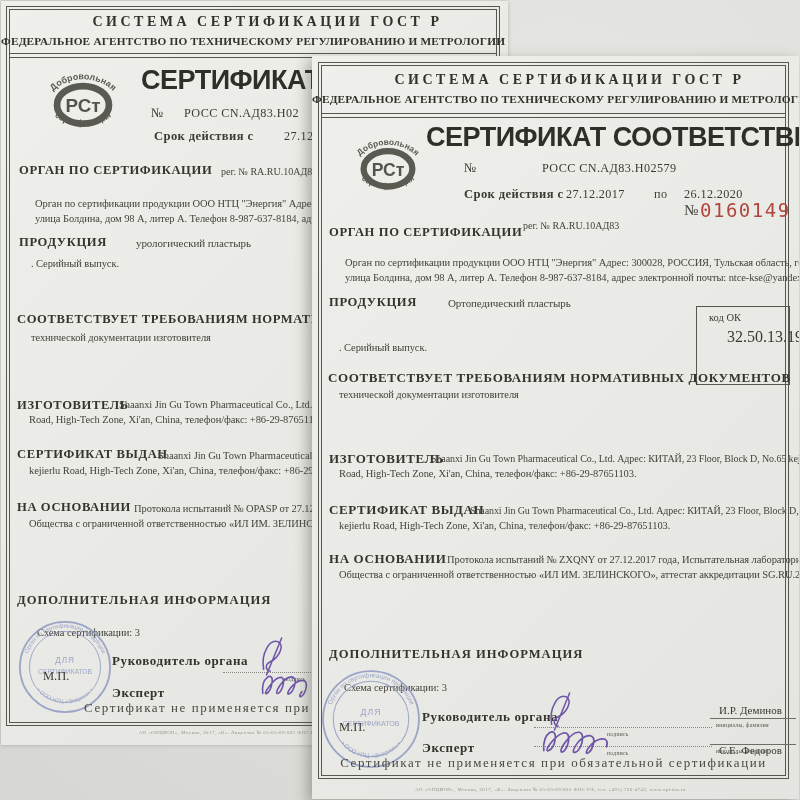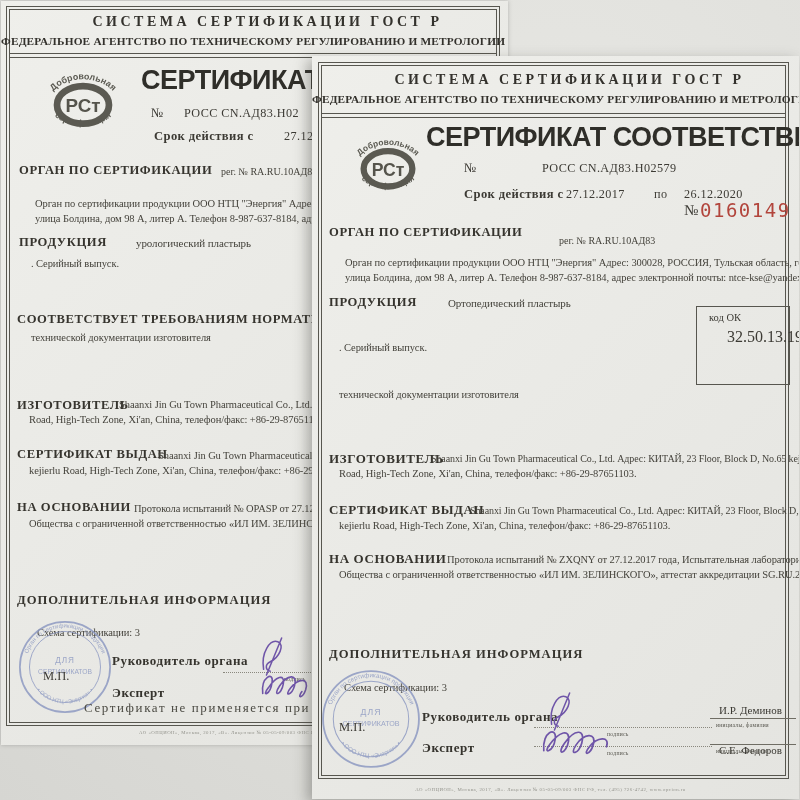"рег. № RA.RU.10АД83" div.abs { margin-left: 36px -> none; top: 179px -> 164px }
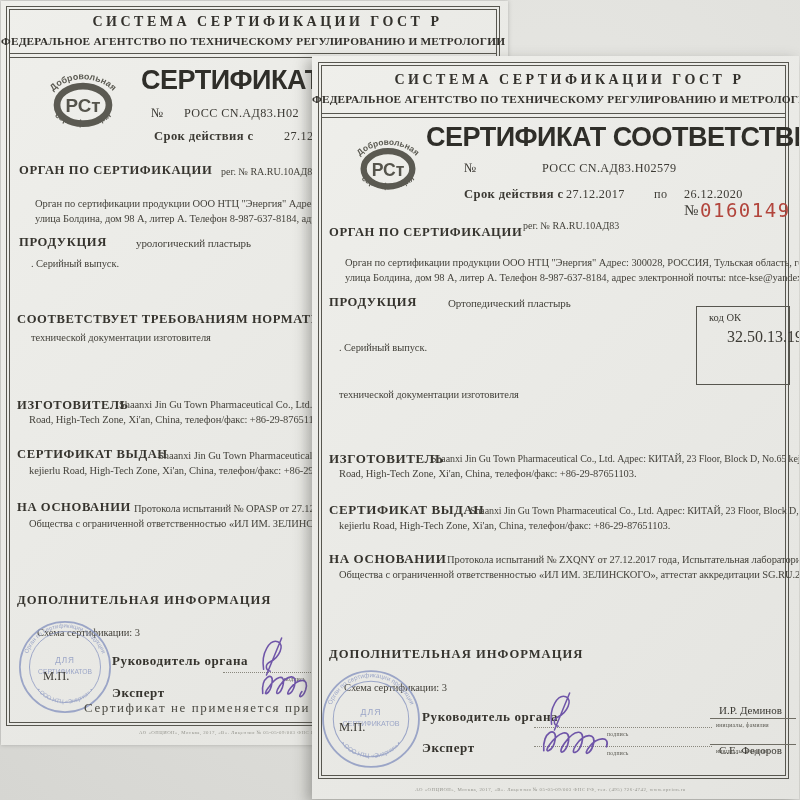"СООТВЕТСТВУЕТ ТРЕБОВАНИЯМ НОРМАТИВНЫХ" div.abs { html: none -> <div>СООТВЕТСТВУЕТ ТРЕБОВАНИЯМ НОРМАТИВНЫХ ДОКУМЕНТОВ</div> }
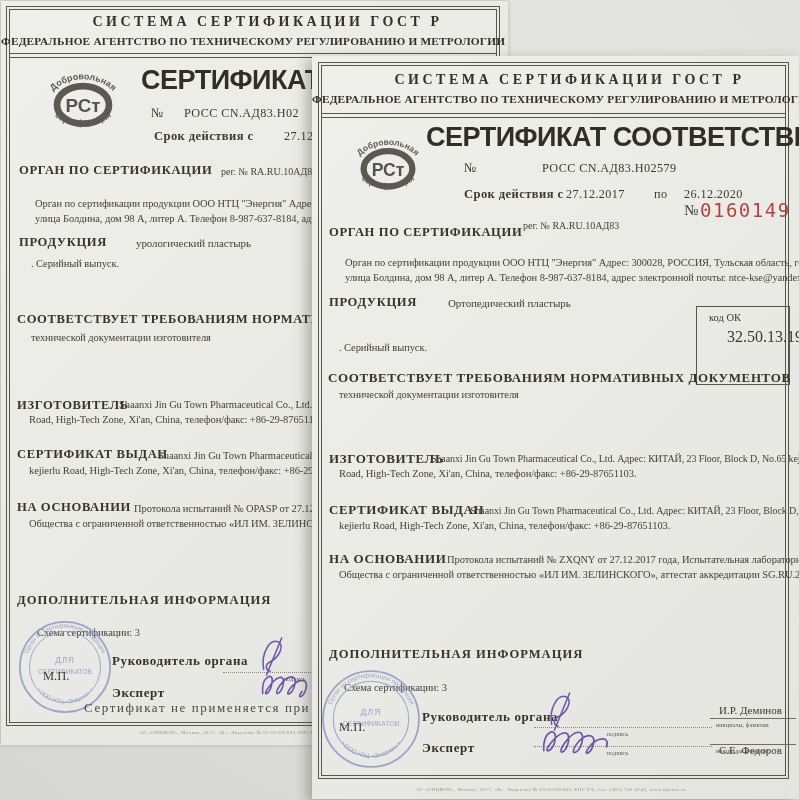"Сертификат не применяется при обязательной" div.abs { html: none -> <div>Сертификат не применяется при обязательной сертификации</div> }
